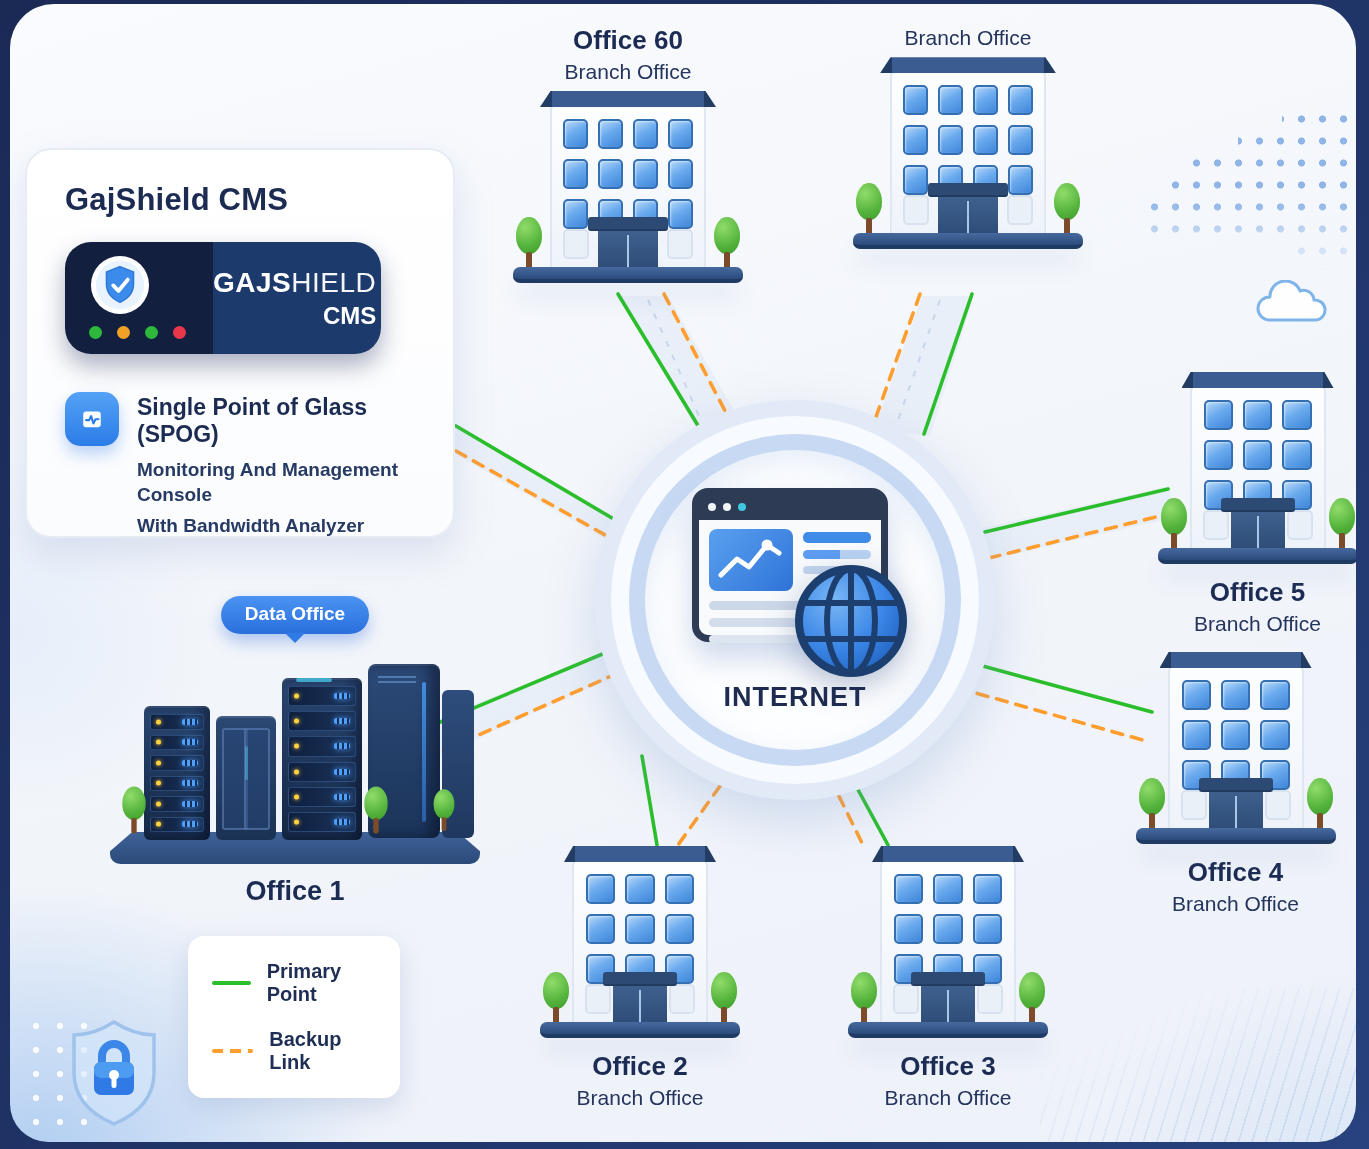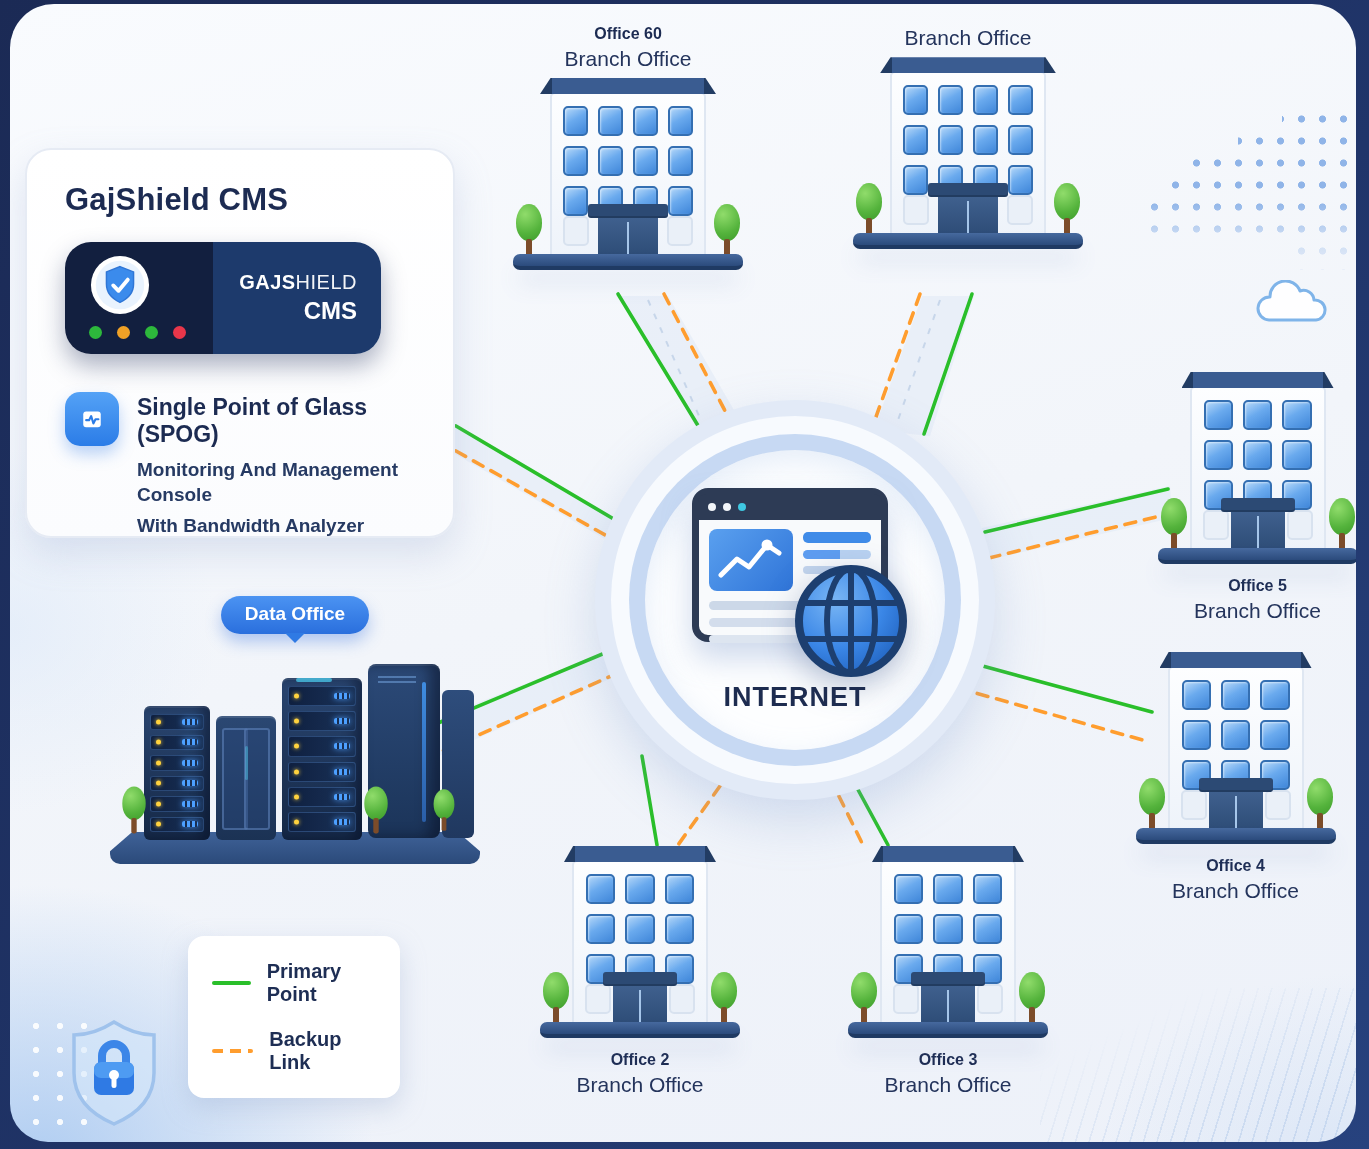"Office 60" .n-name { font-size: 16px -> 26px }
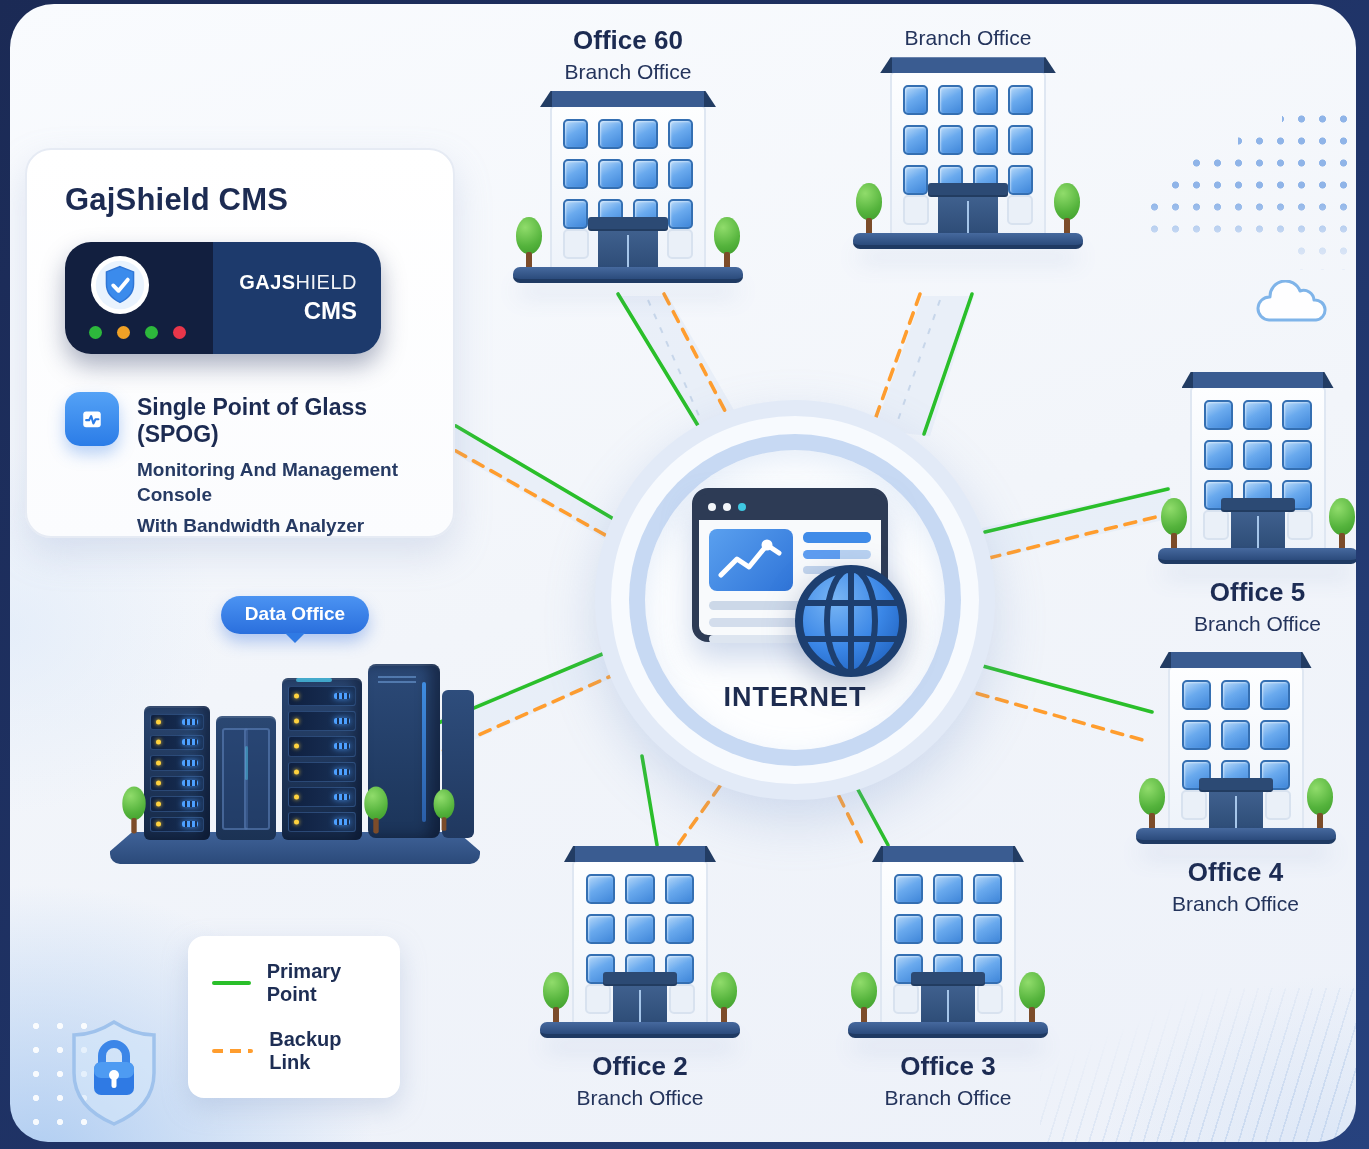"GAJSHIELD" .brand-line { font-size: 20px -> 28px }
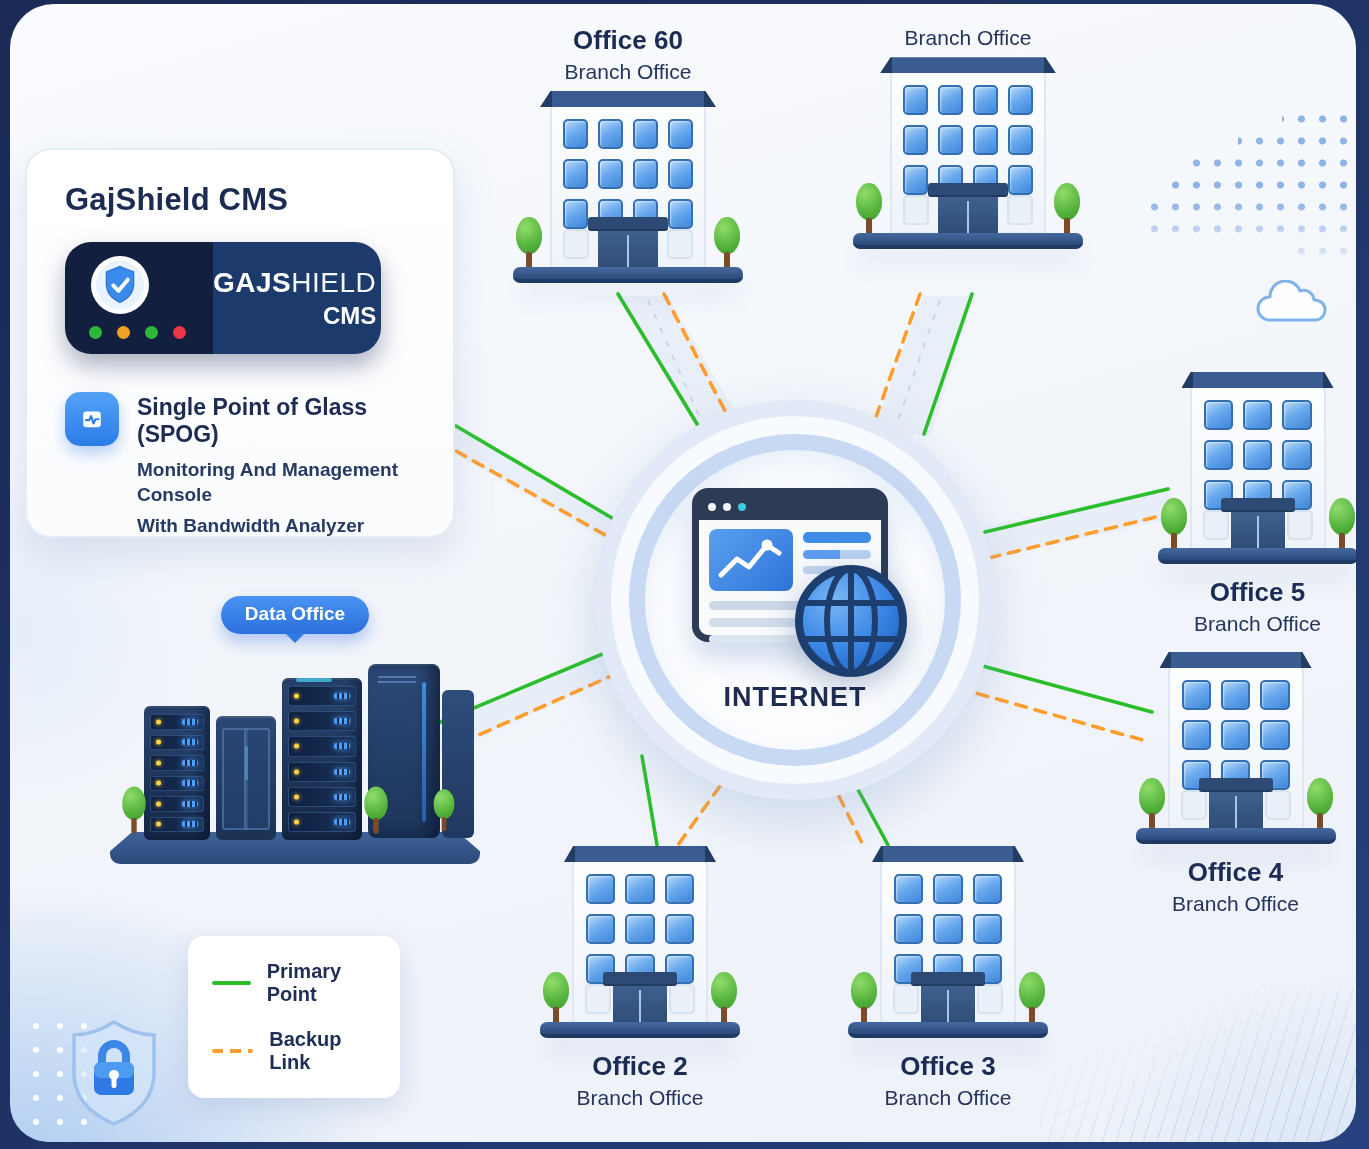"Office 1" div.dc-name { html: none -> <div>Office 1</div> }
